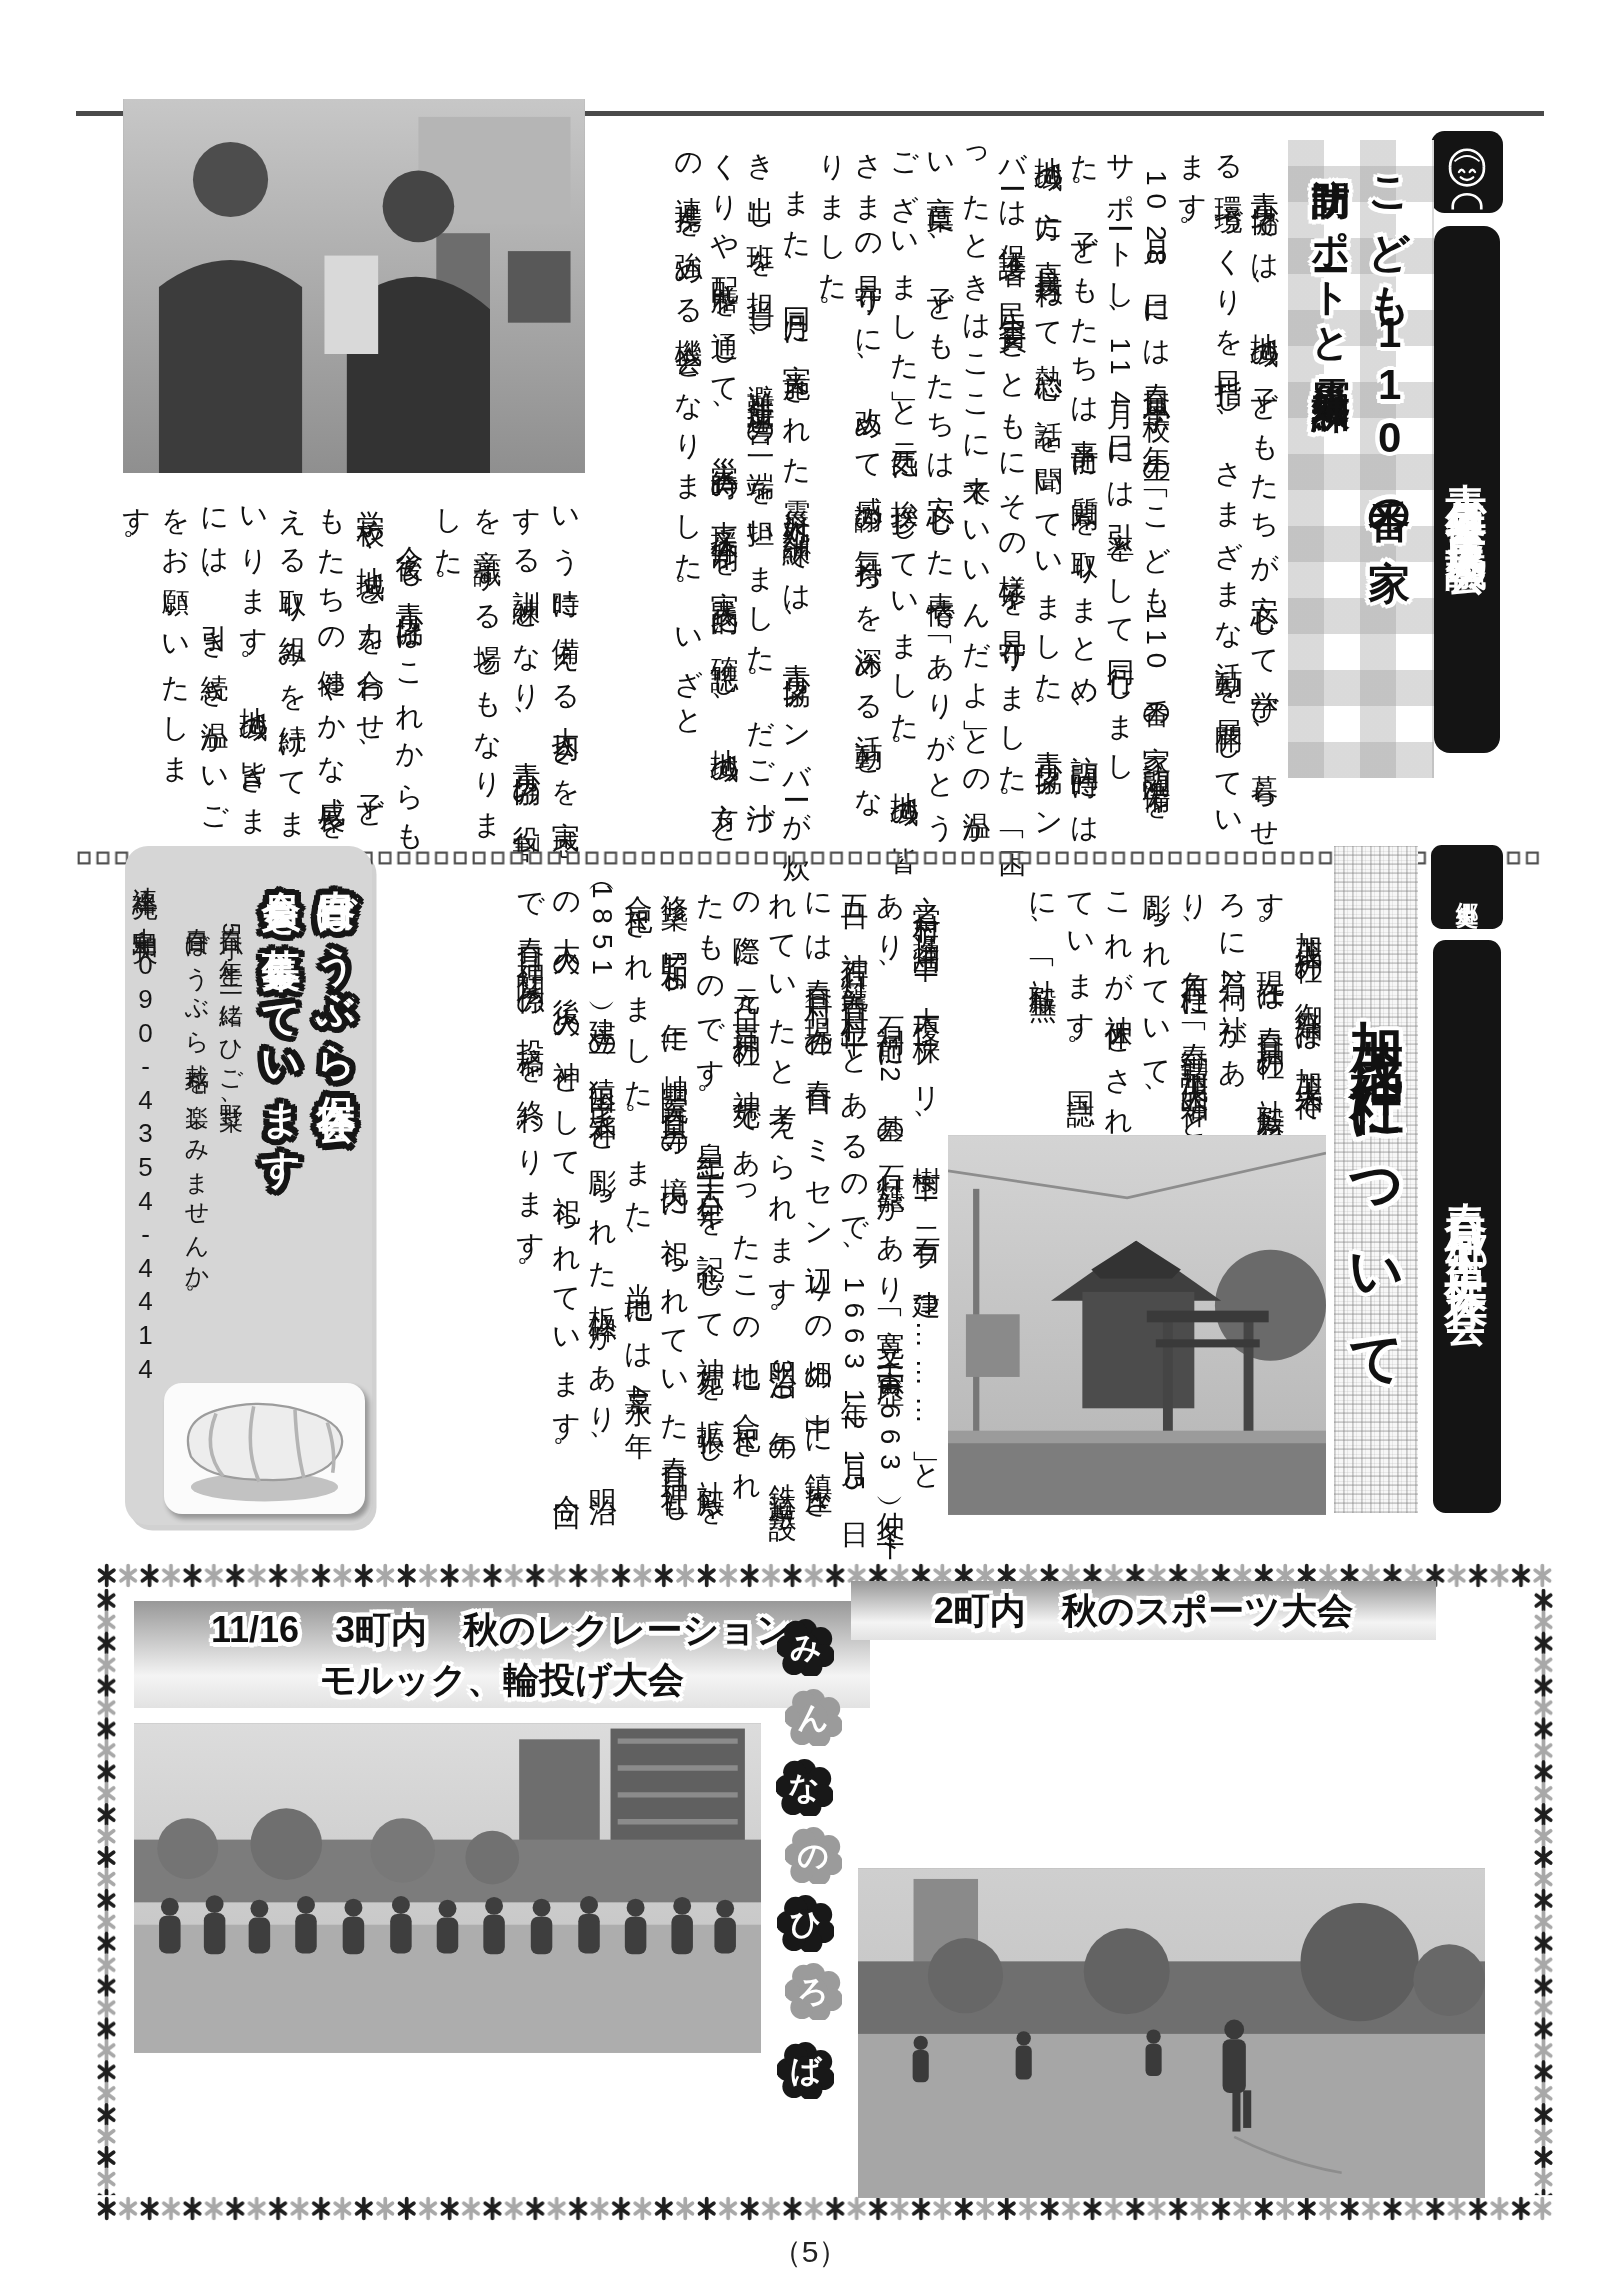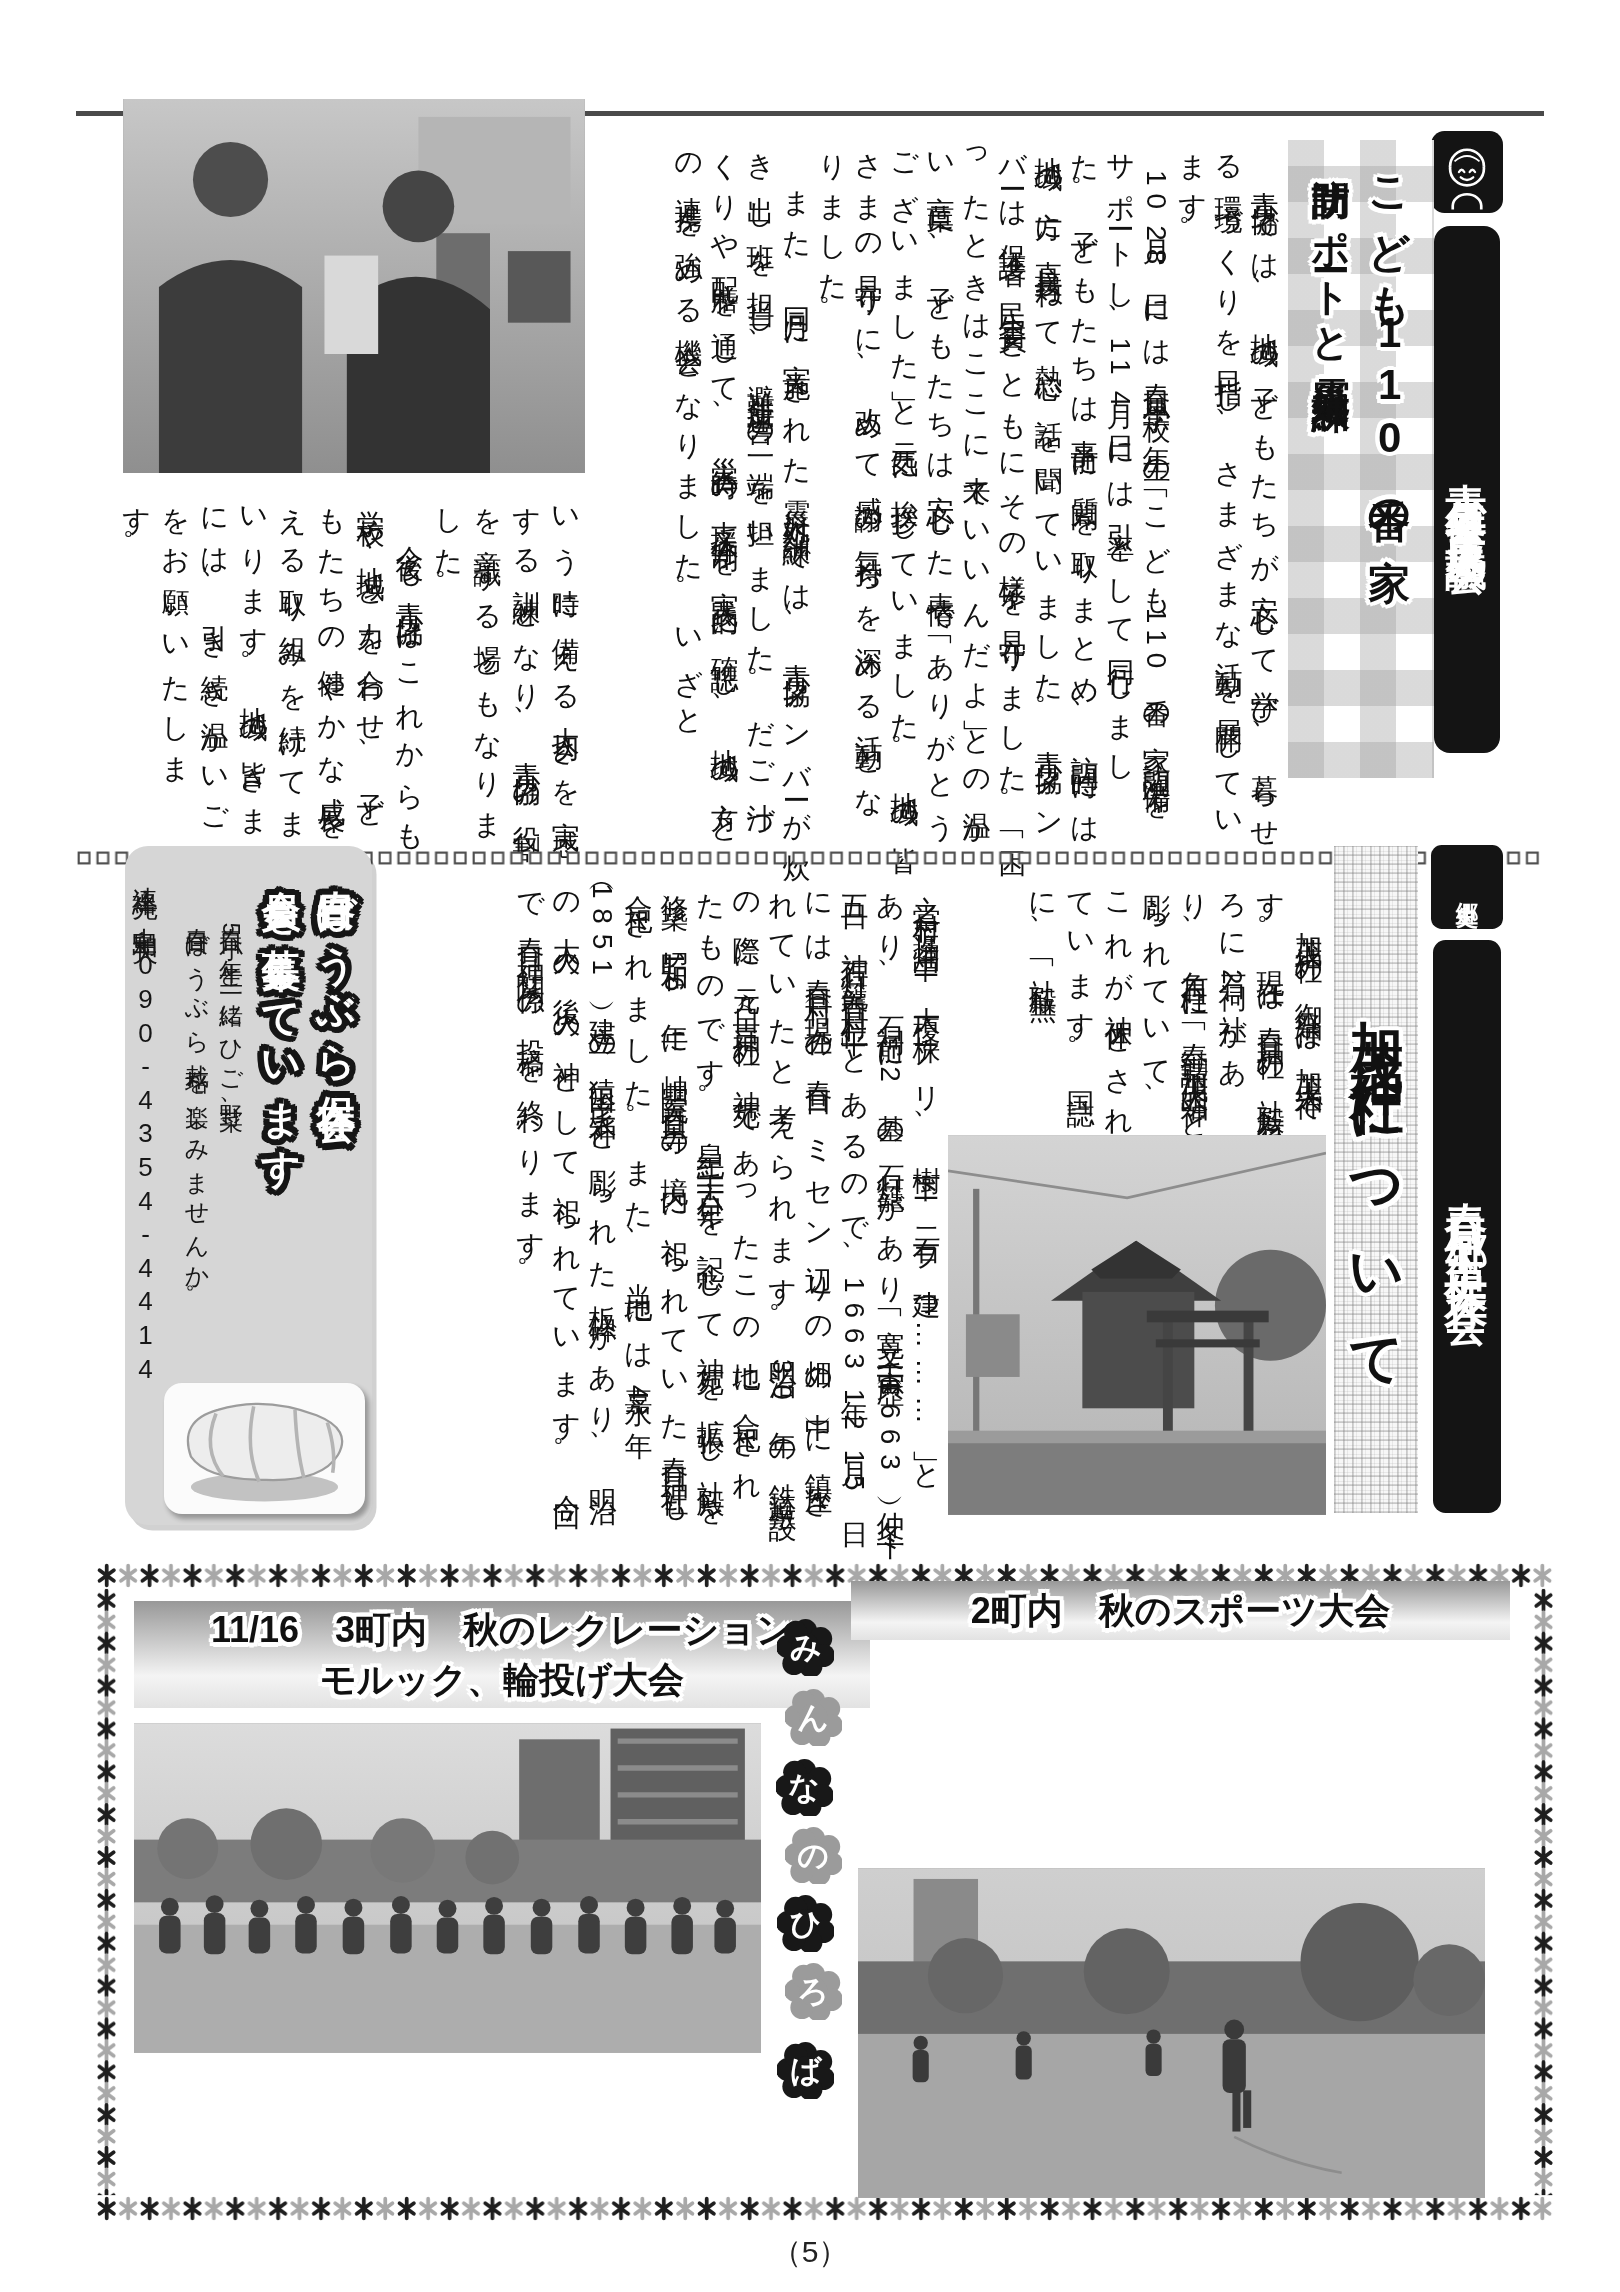"2町内 秋のスポーツ大会" div.abs { width: 659px -> 585px }
